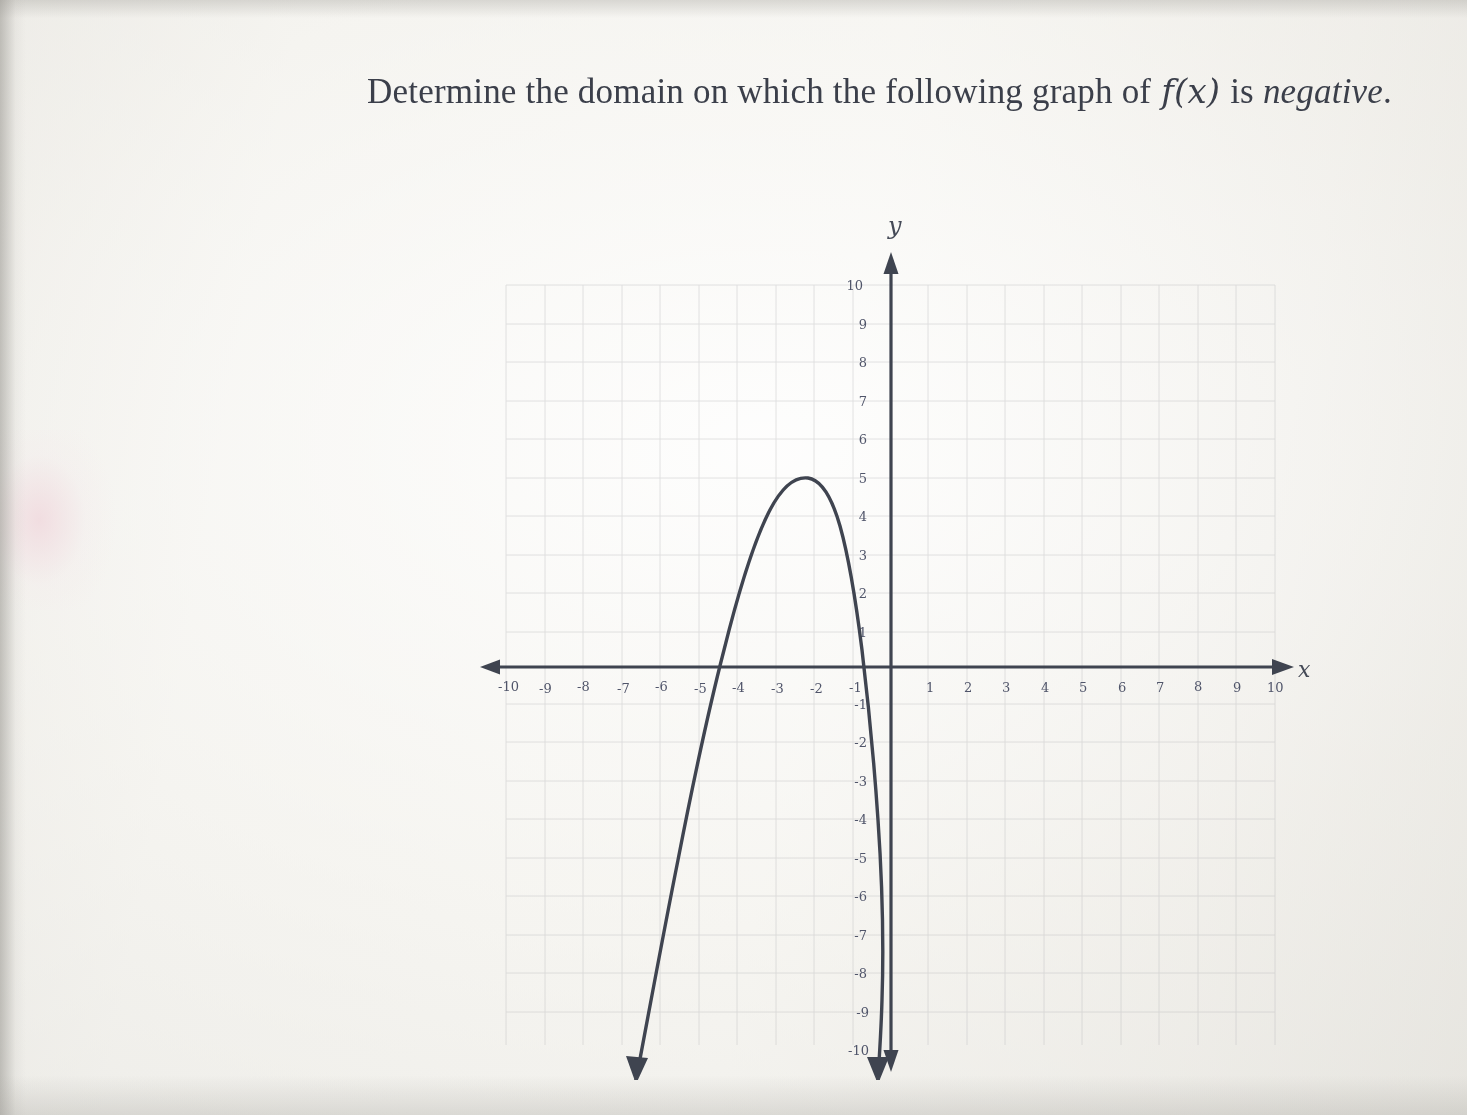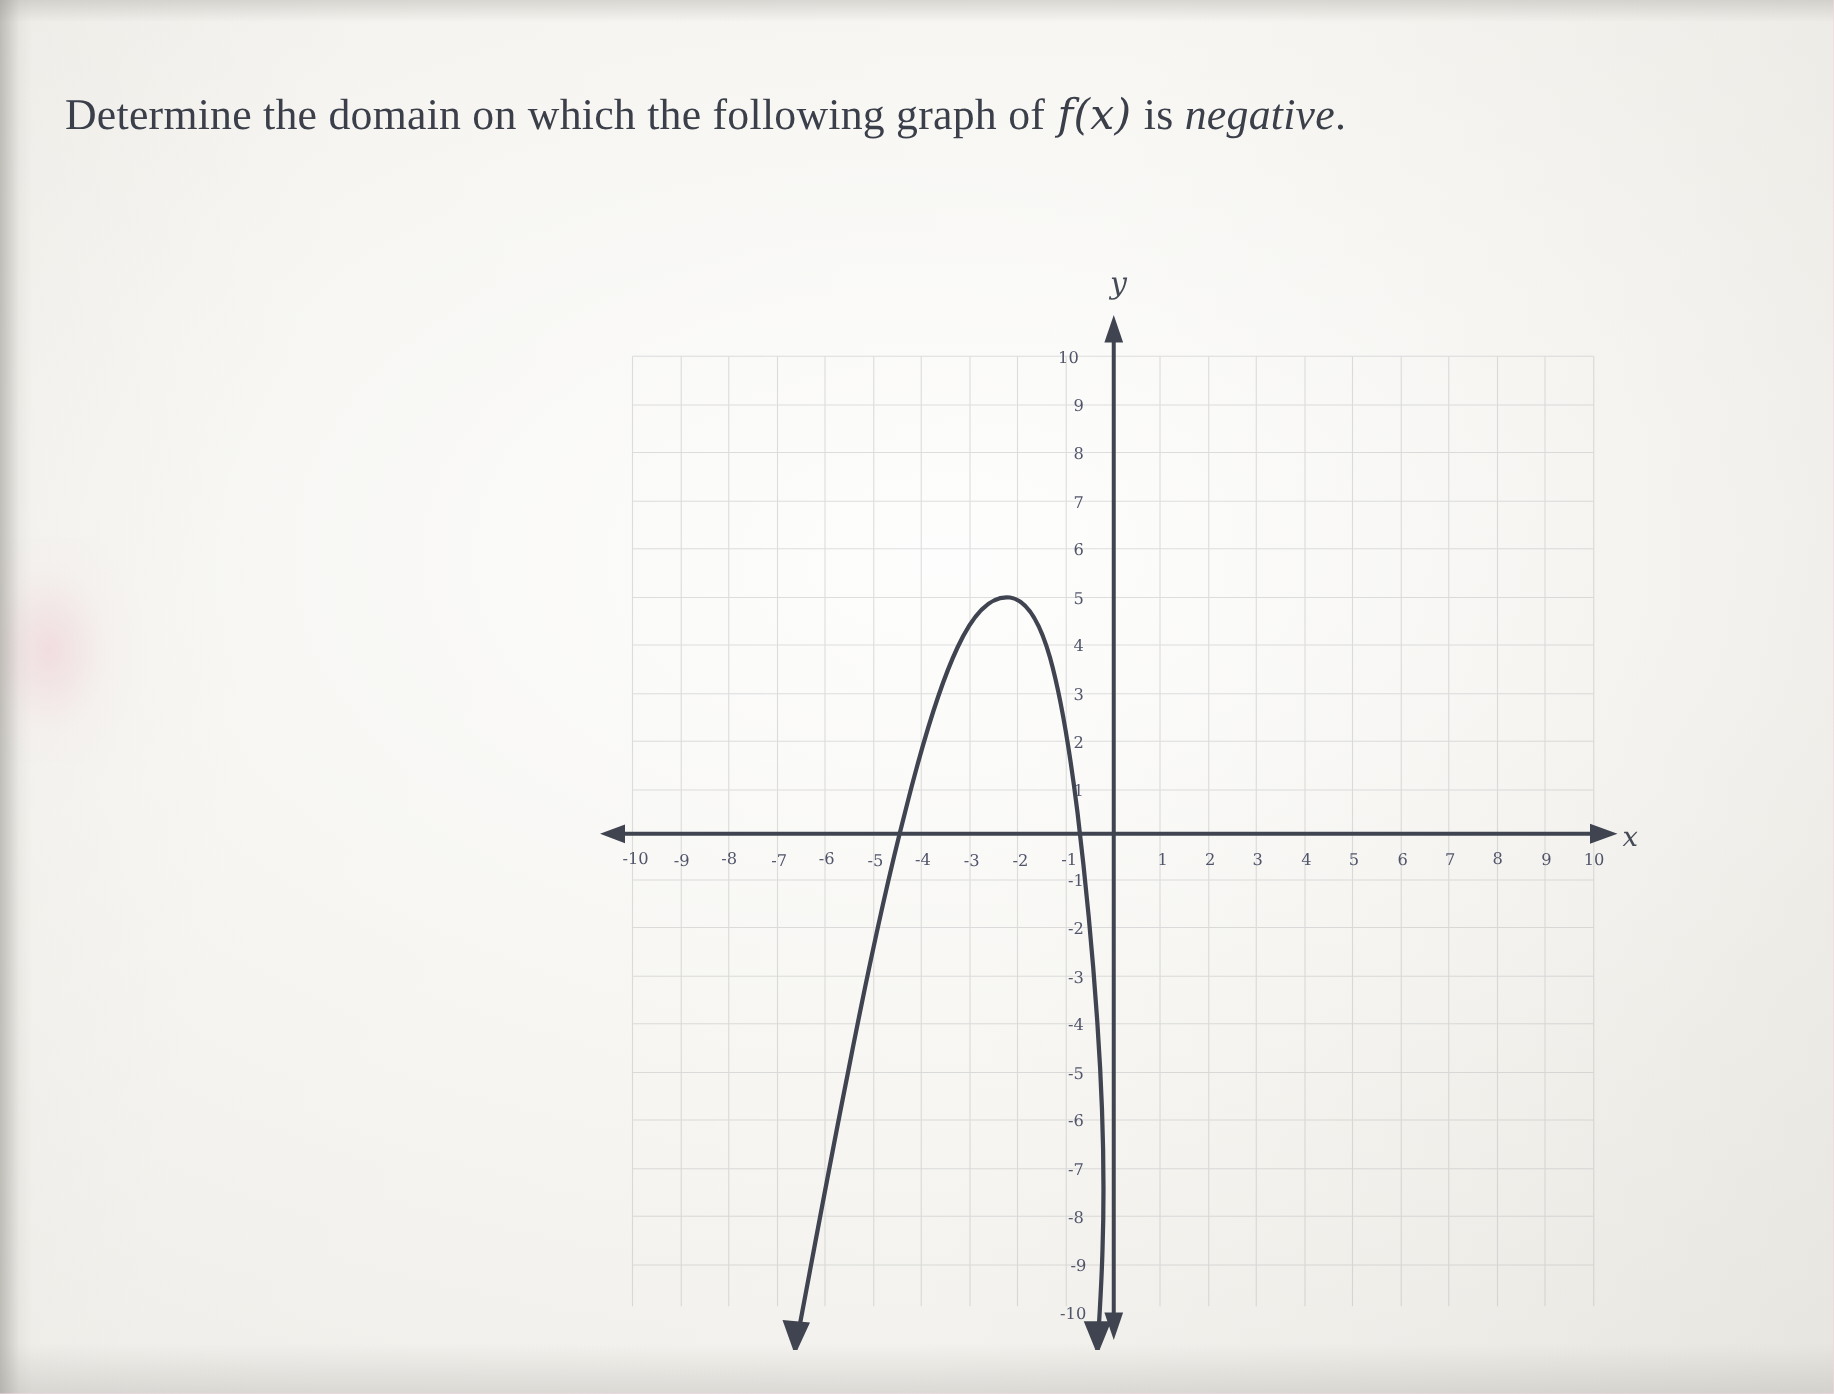"Determine the domain on which" #page { background: #f9a8d4 -> #f97316; text-align: none -> right }
